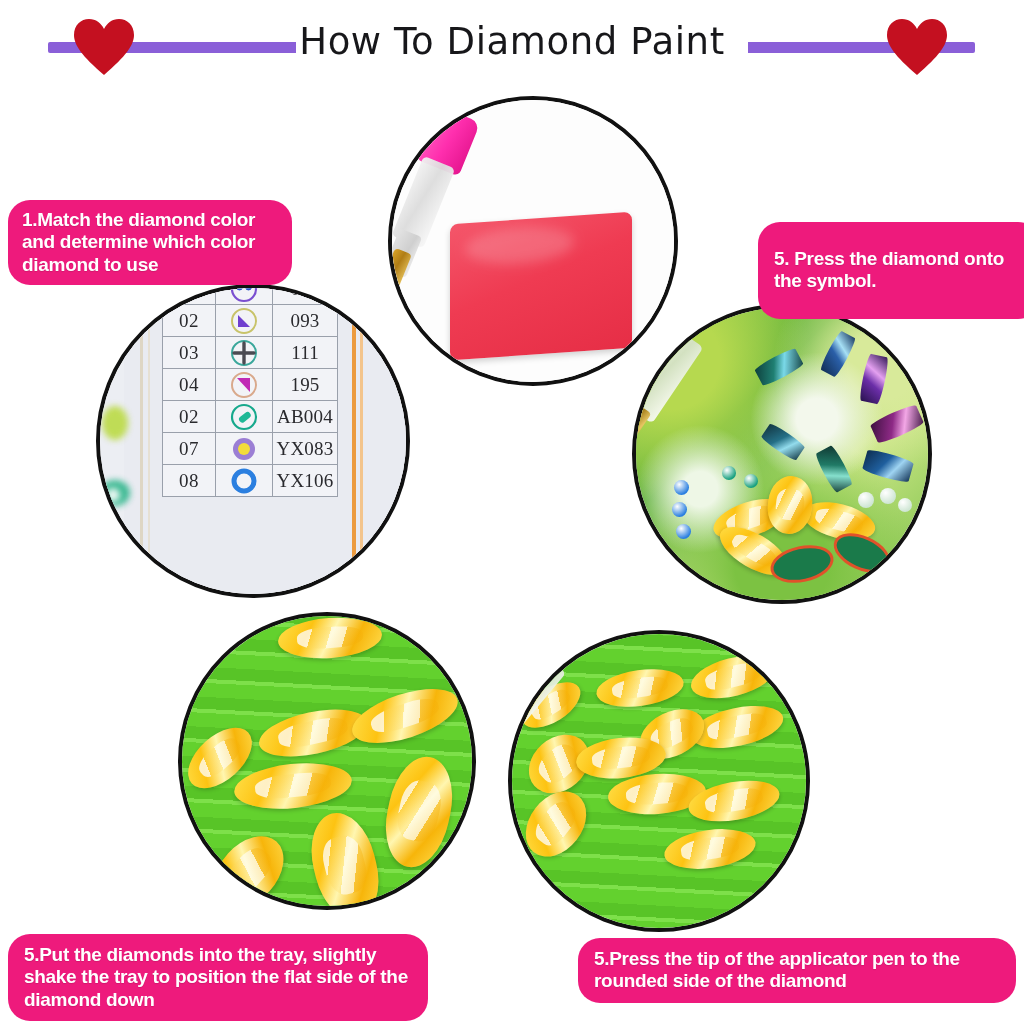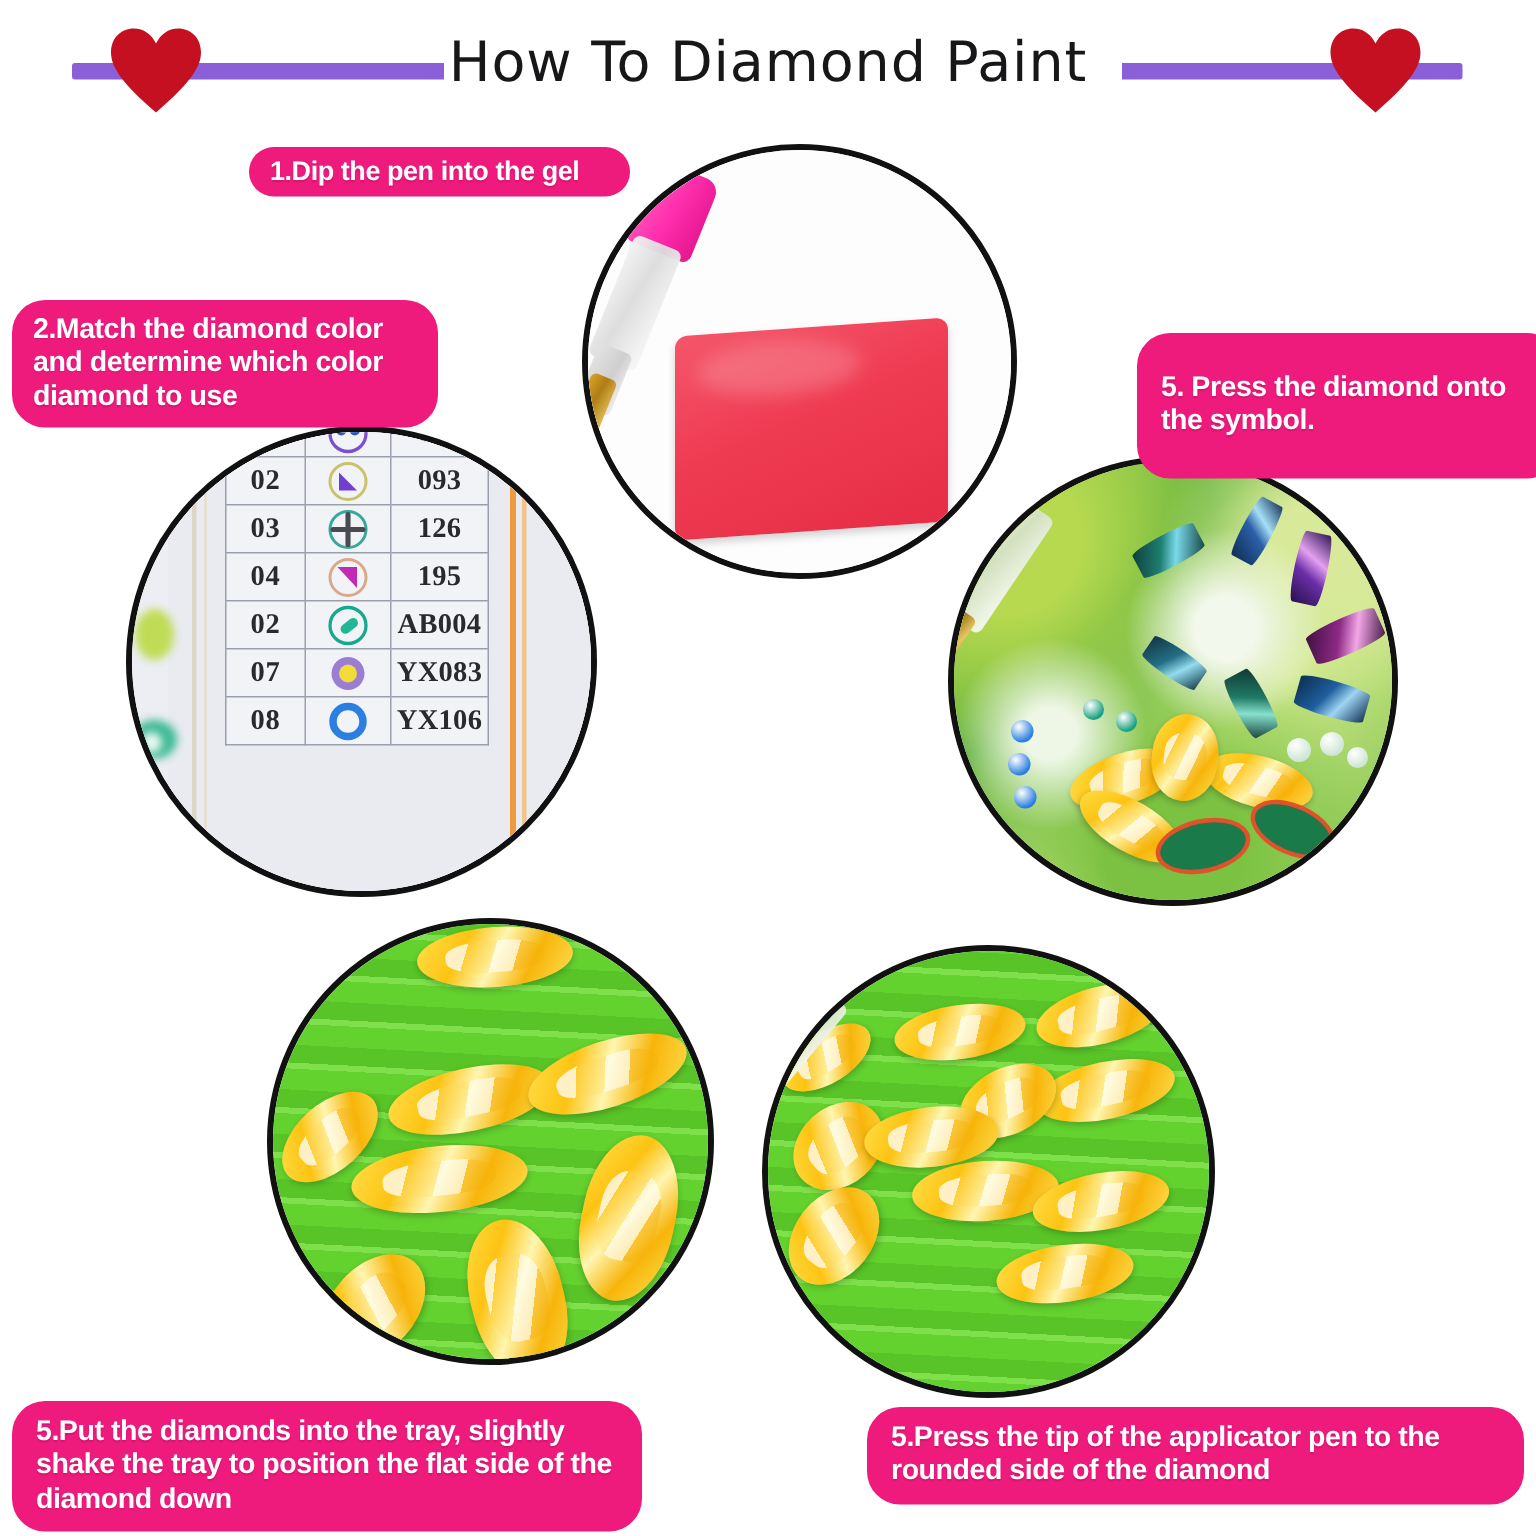"1.Dip the pen into the" div.label { html: <div>1.Dip the pen into the gel</div> -> none }
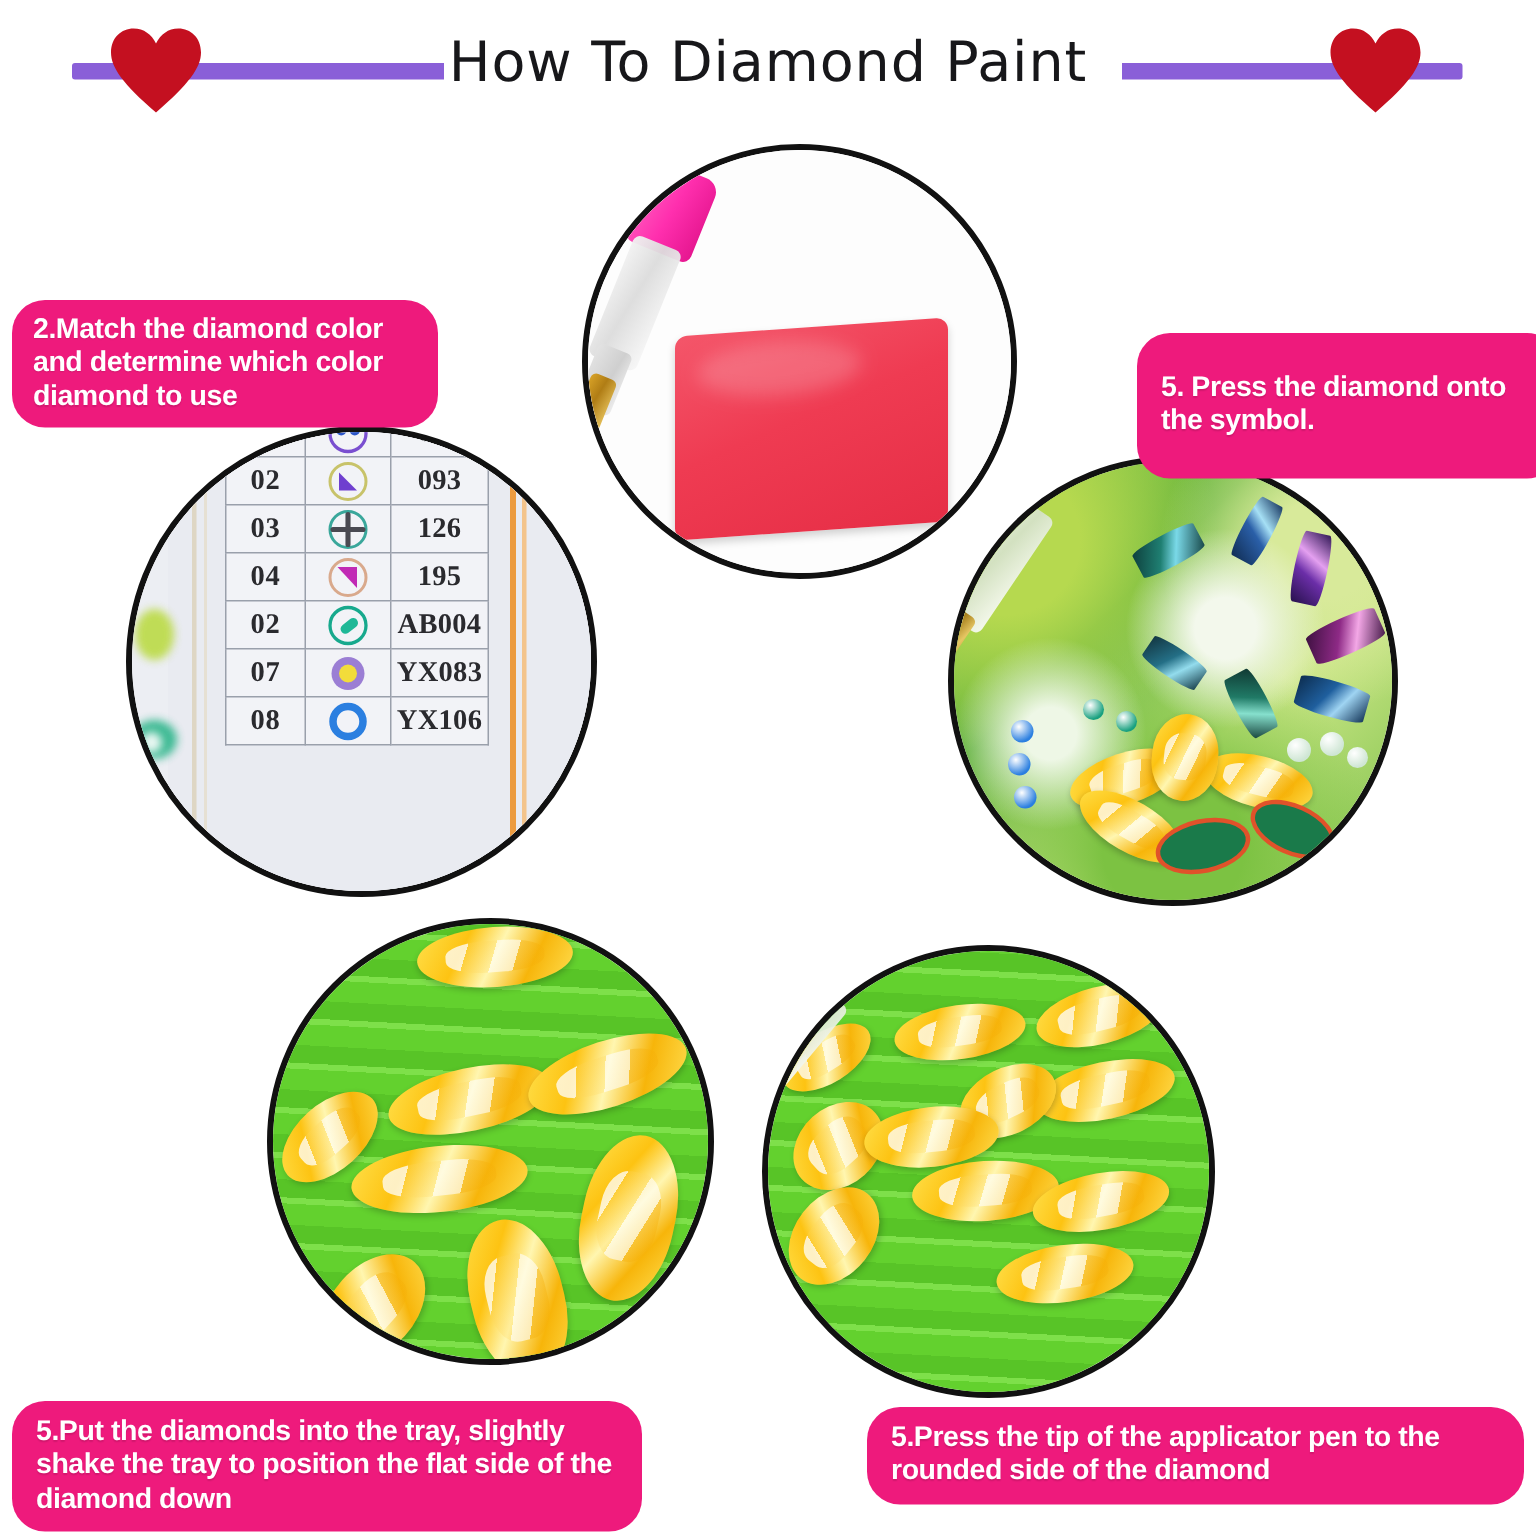"2.Match the diamond color and" div.label { text: 2.Match -> 1.Match }
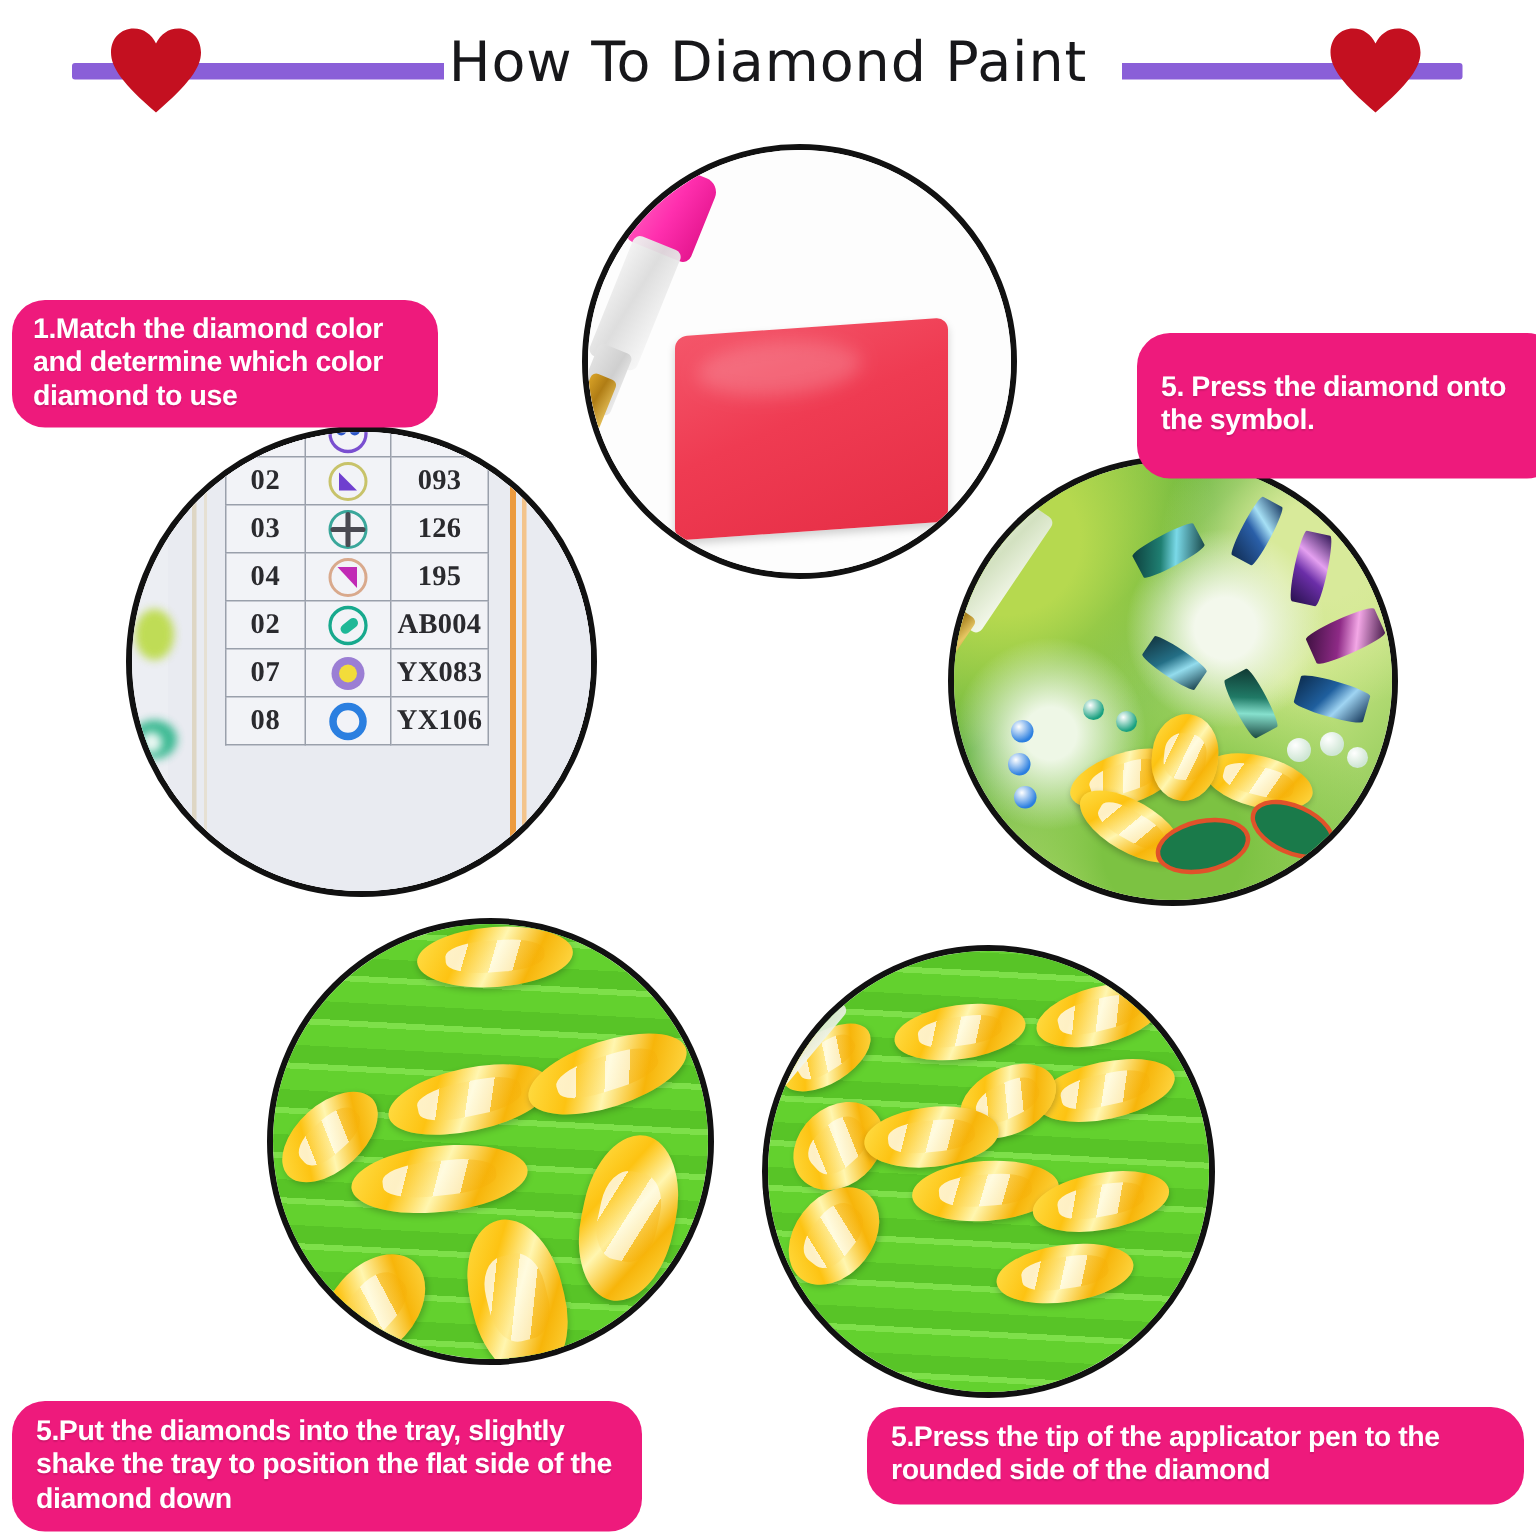"028" #circle-chart { font-weight: bold -> none; left: 84px -> 96px }
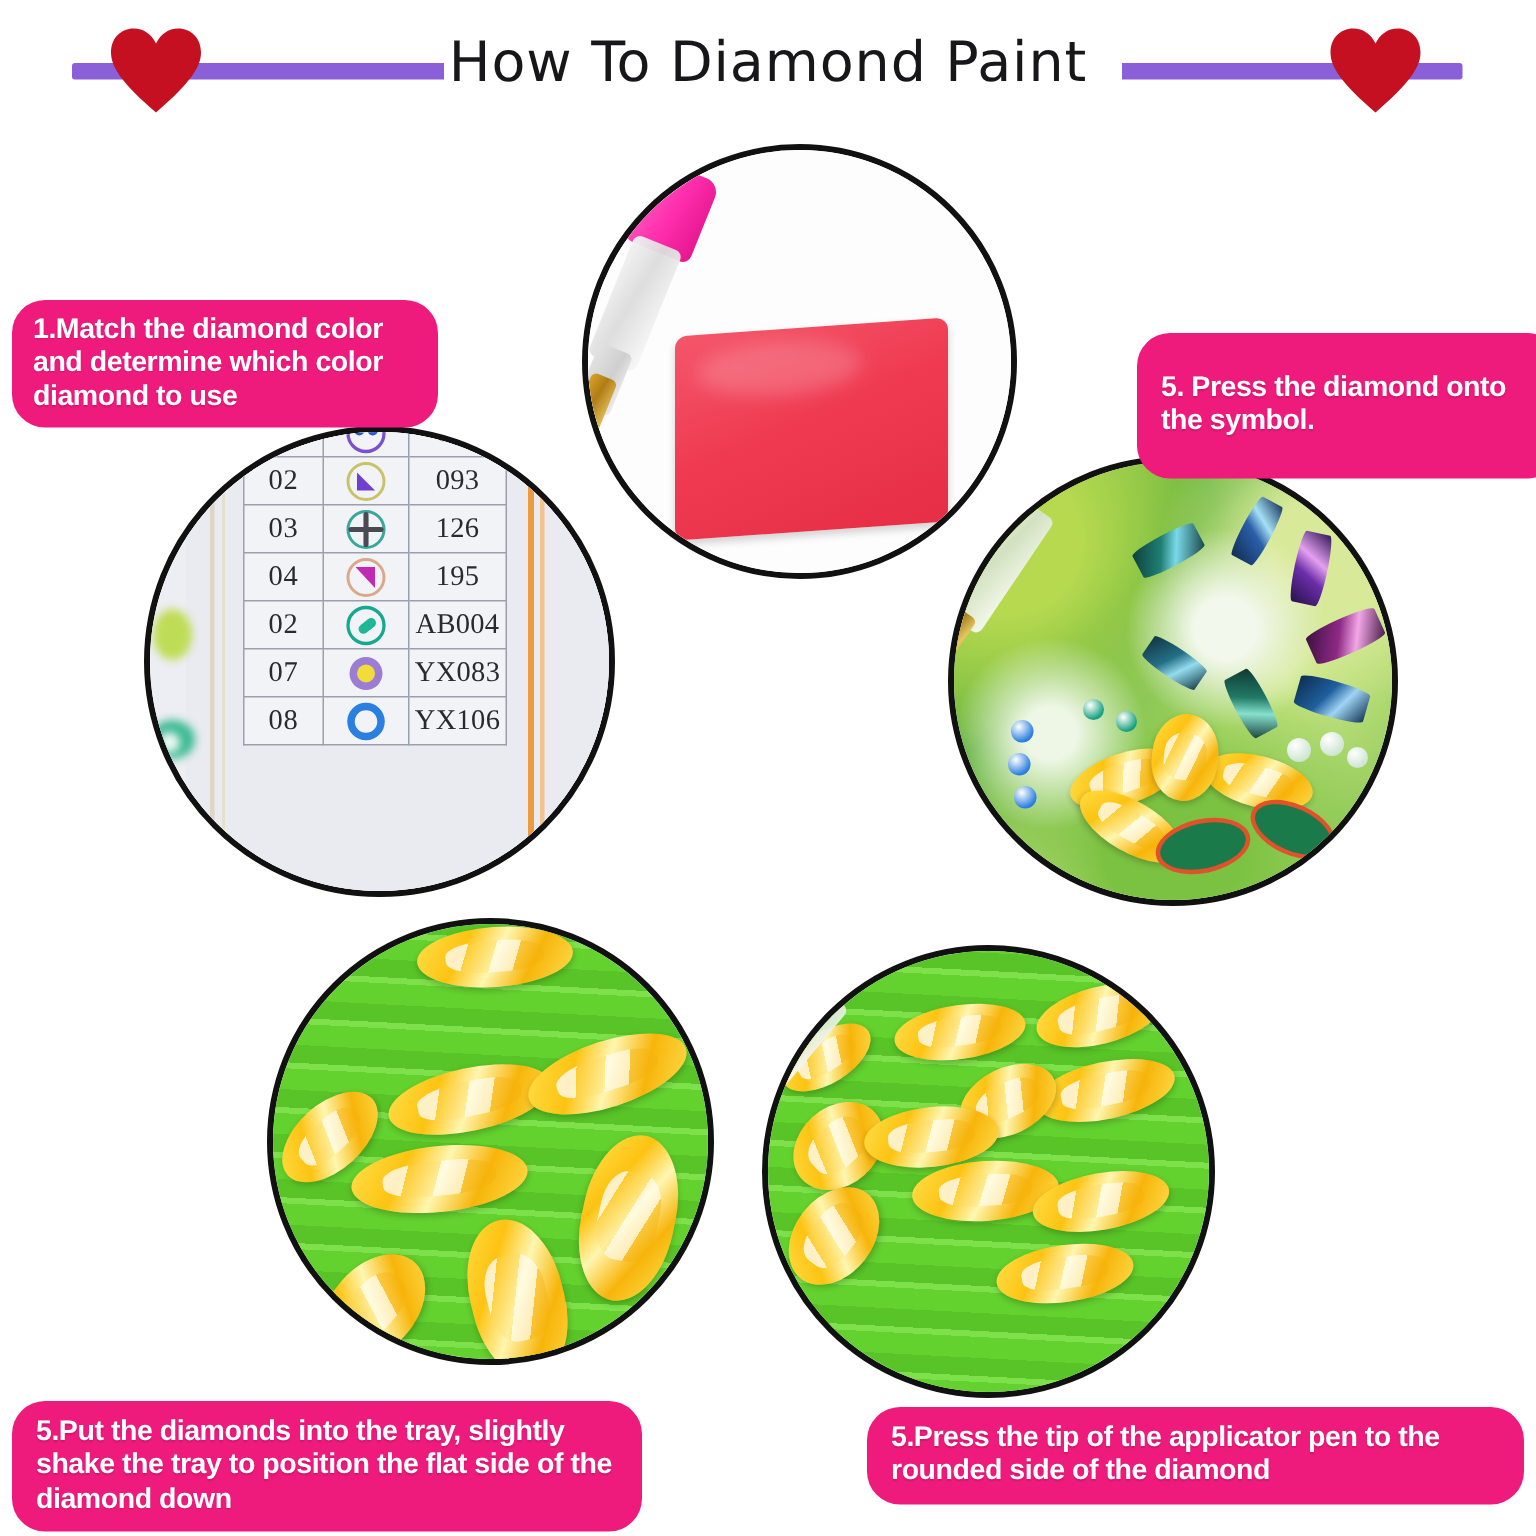"126" td.c-code { text: 126 -> 111 }
